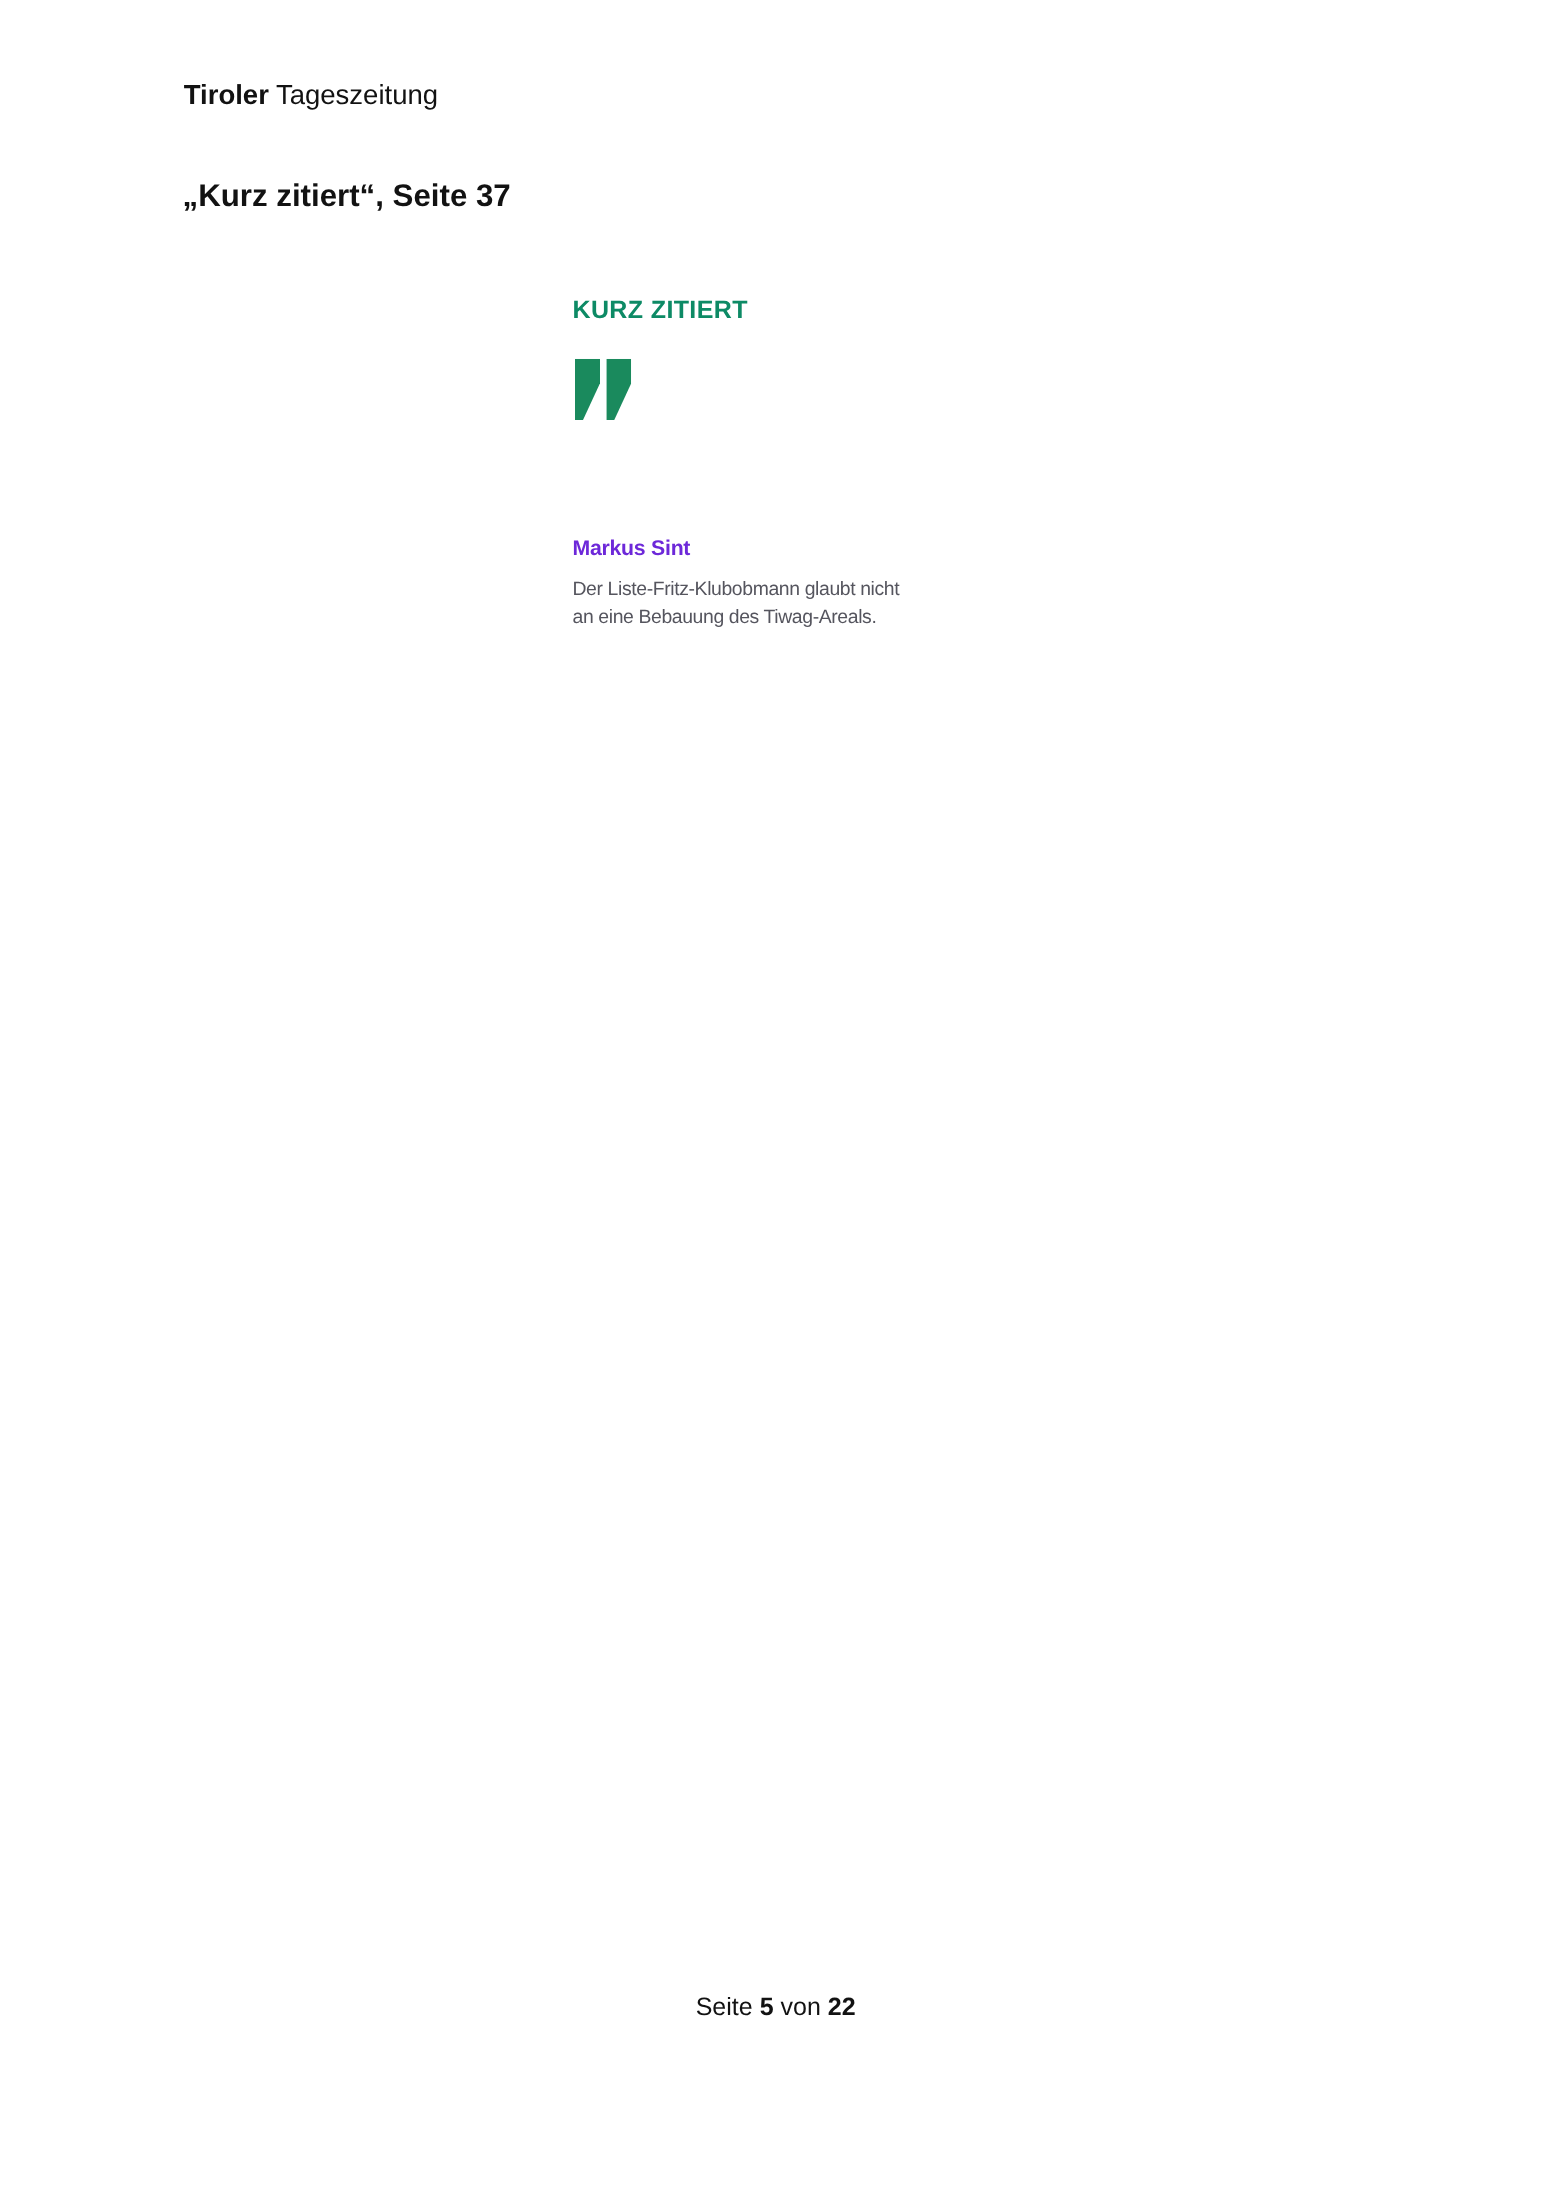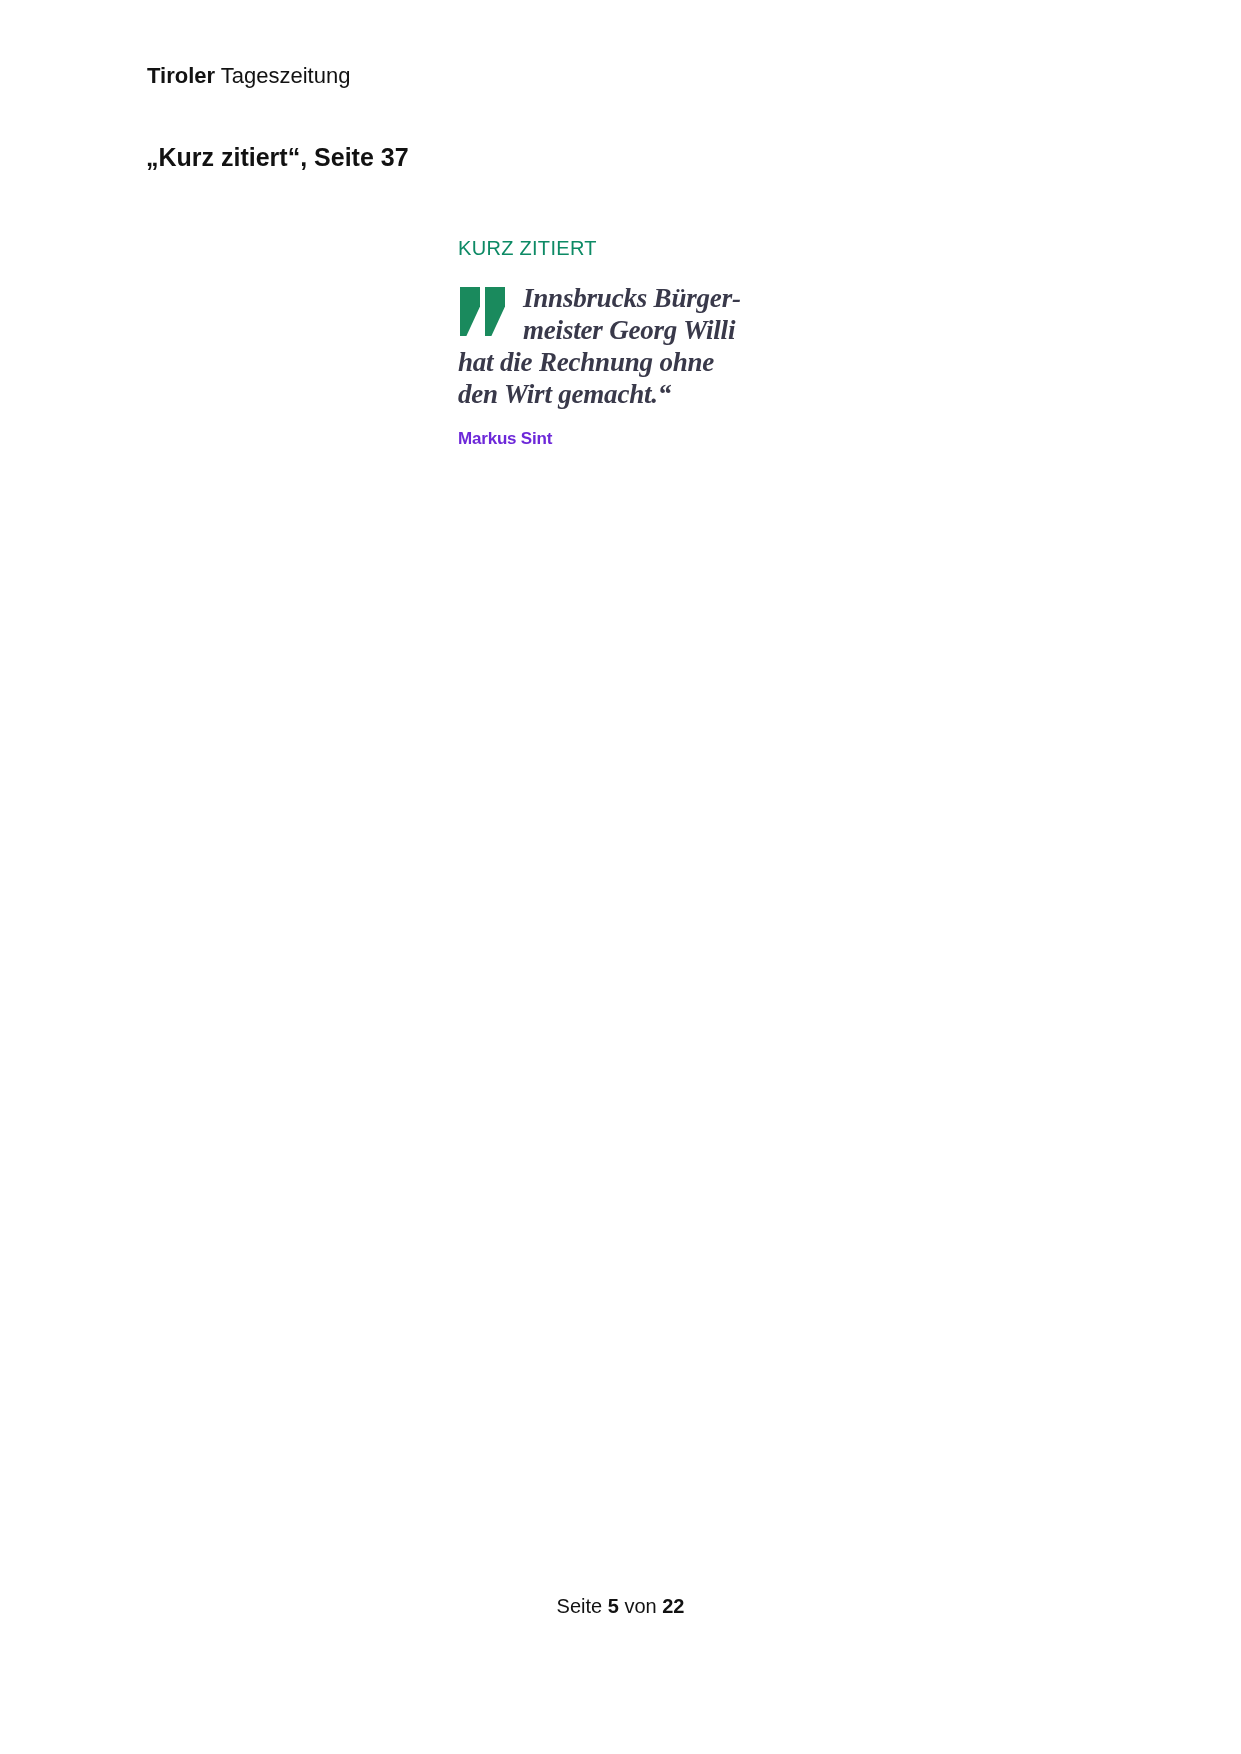"KURZ ZITIERT" .section-title { font-weight: 400 -> 700 }
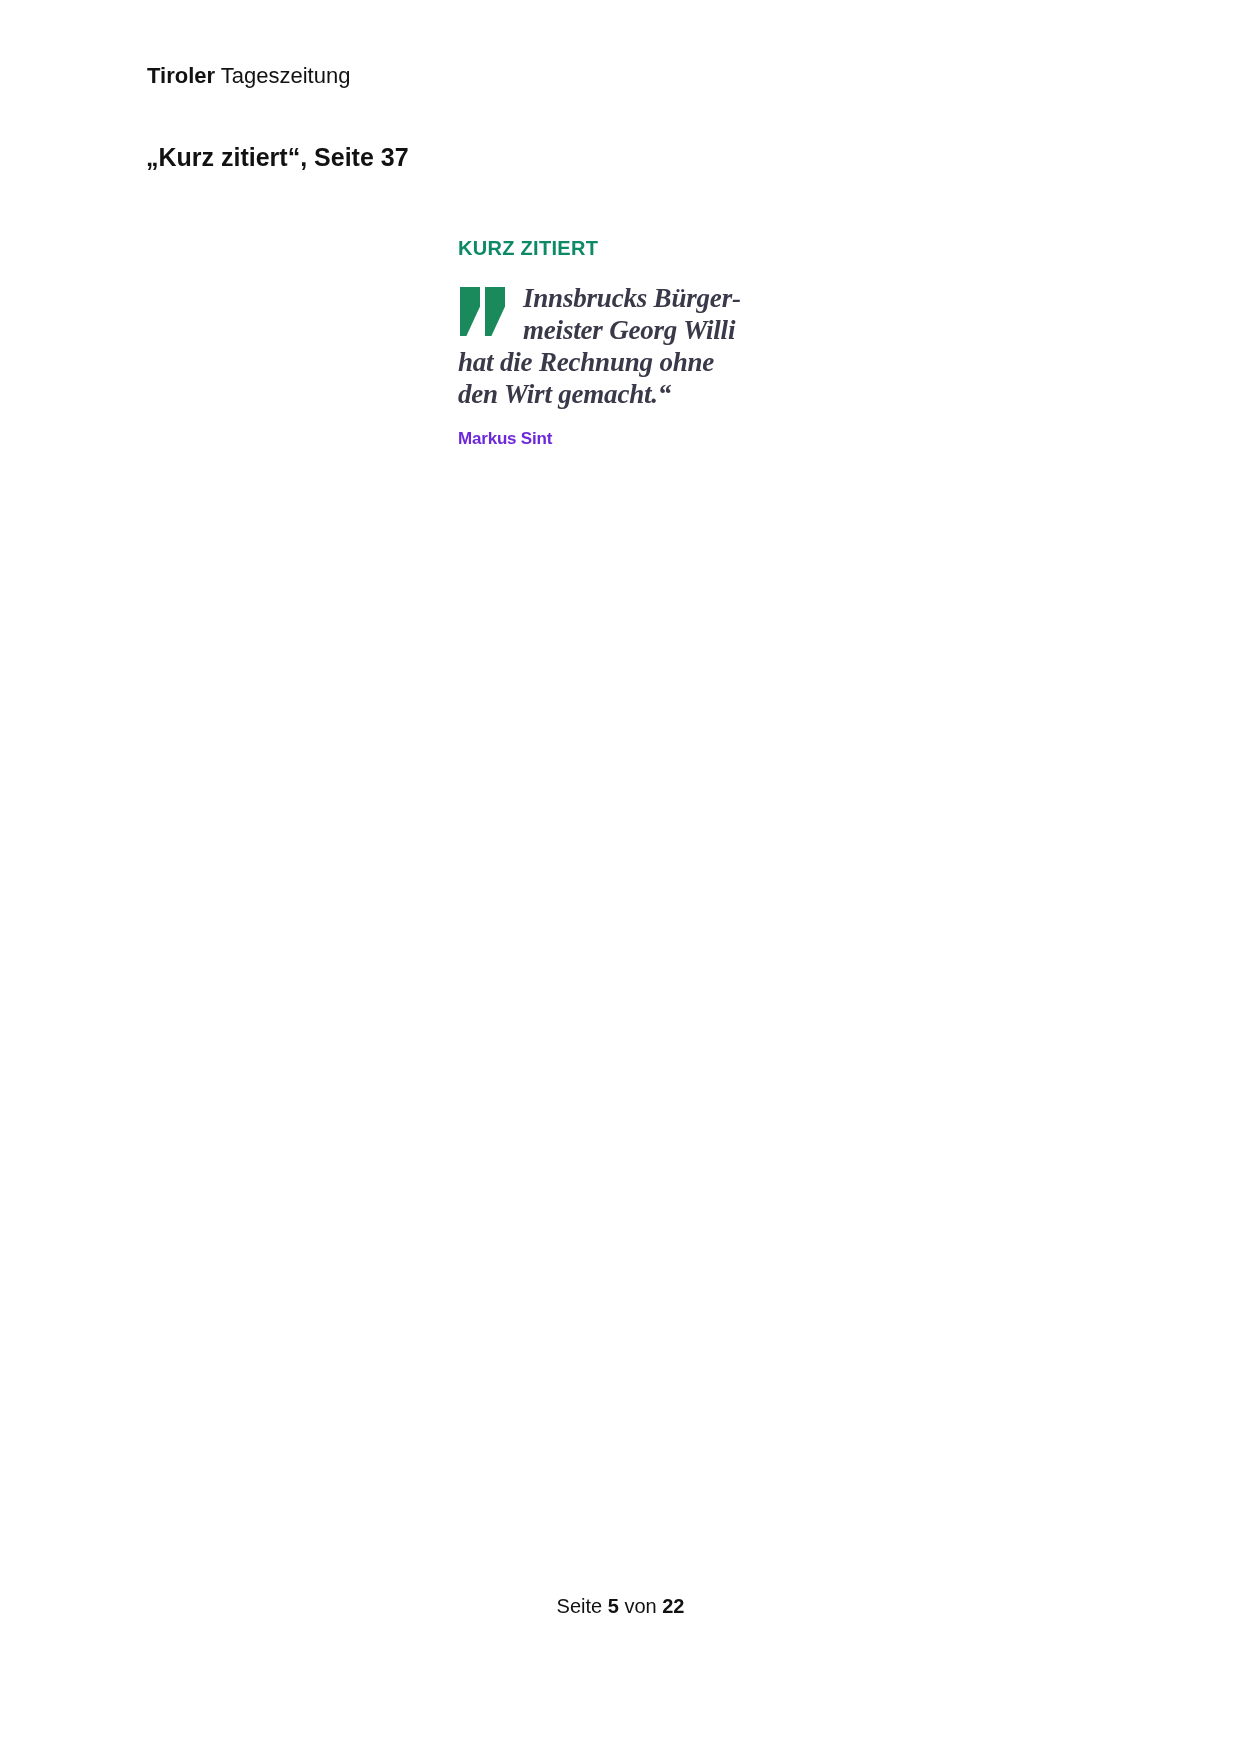"Innsbrucks Bürger-" div.quote-text { html: <div> <div>Innsbrucks Bürger-</div> <div>meister Georg Willi</div> <div>hat die Rechnung ohne</div> <div>den Wirt gemacht.“</div> </div> -> none }
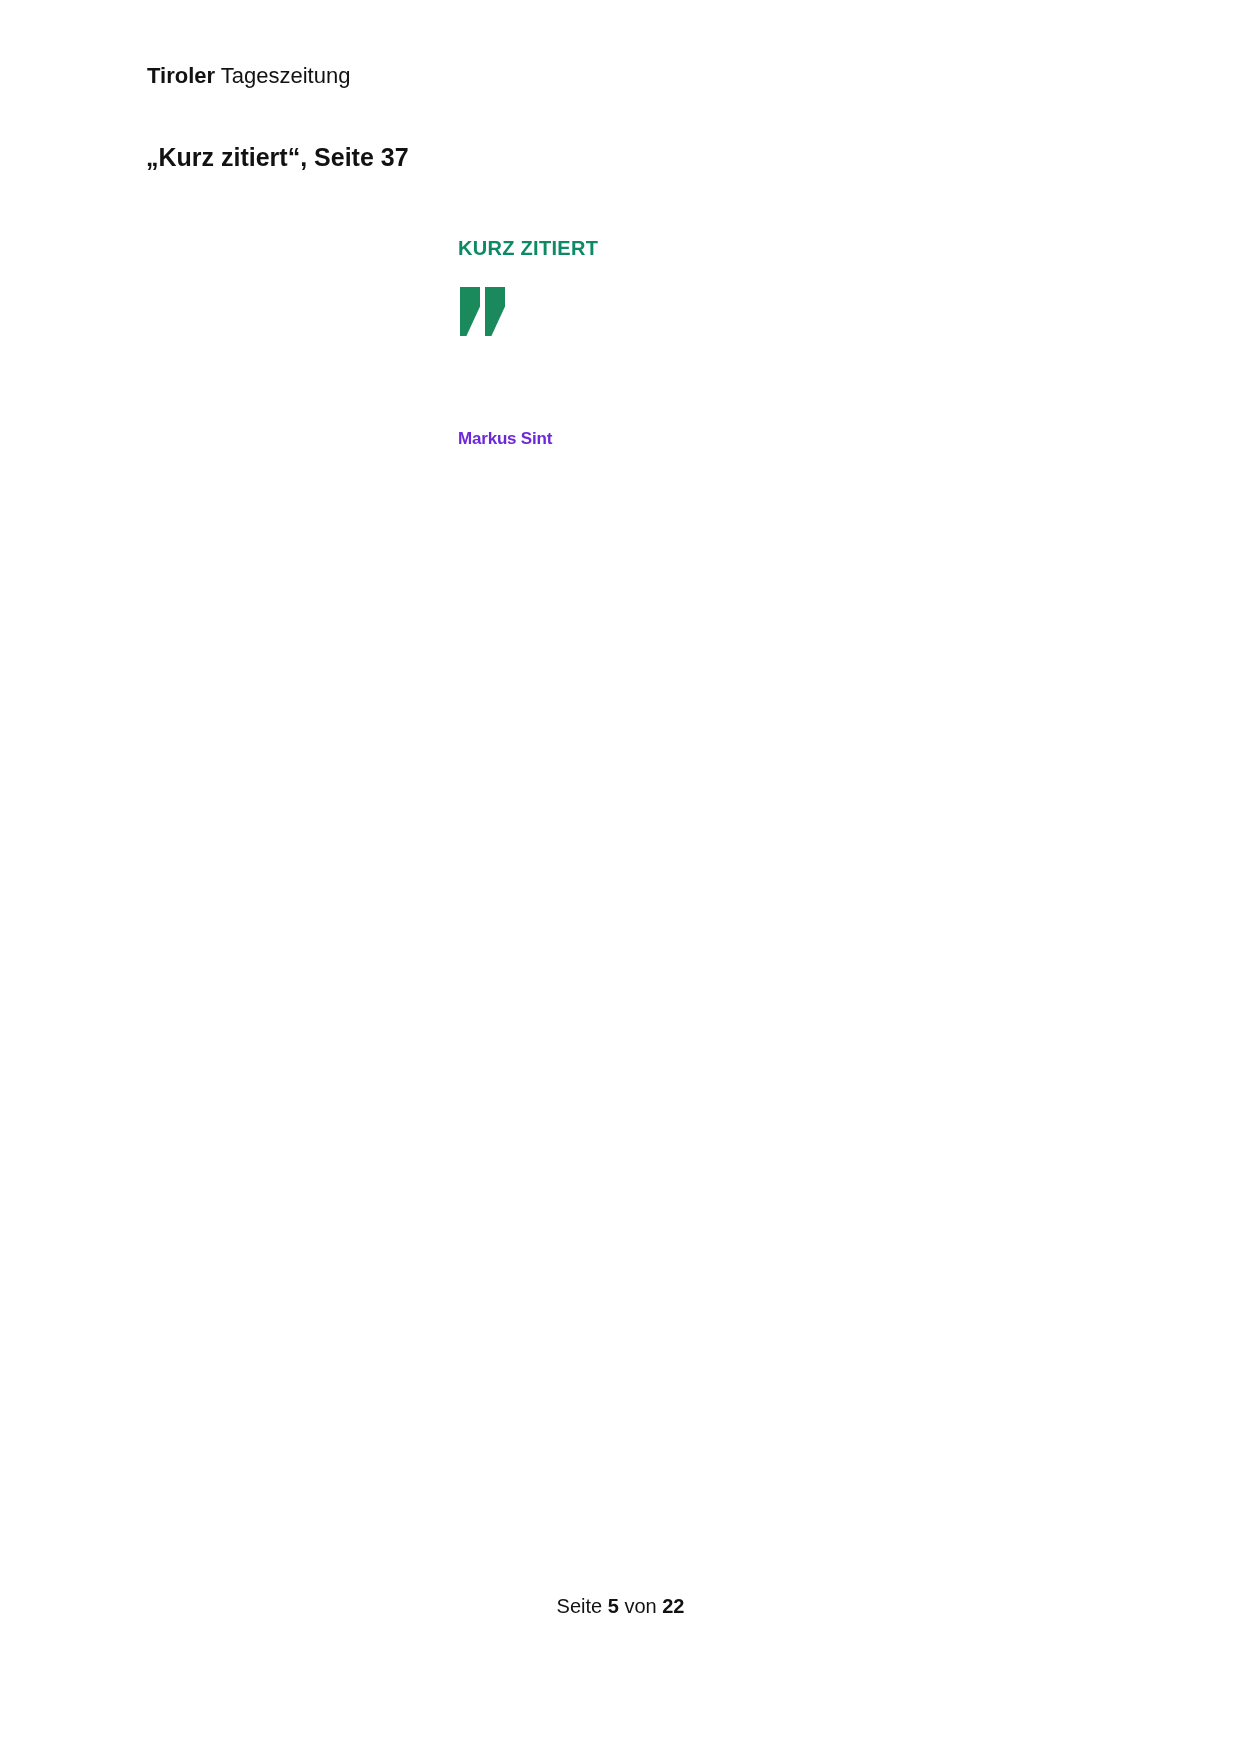"Der Liste-Fritz-Klubobmann glaubt nicht" div.caption { html: none -> <div> <div>Der Liste-Fritz-Klubobmann glaubt nicht</div> <div>an eine Bebauung des Tiwag-Areals.</div> </div> }
